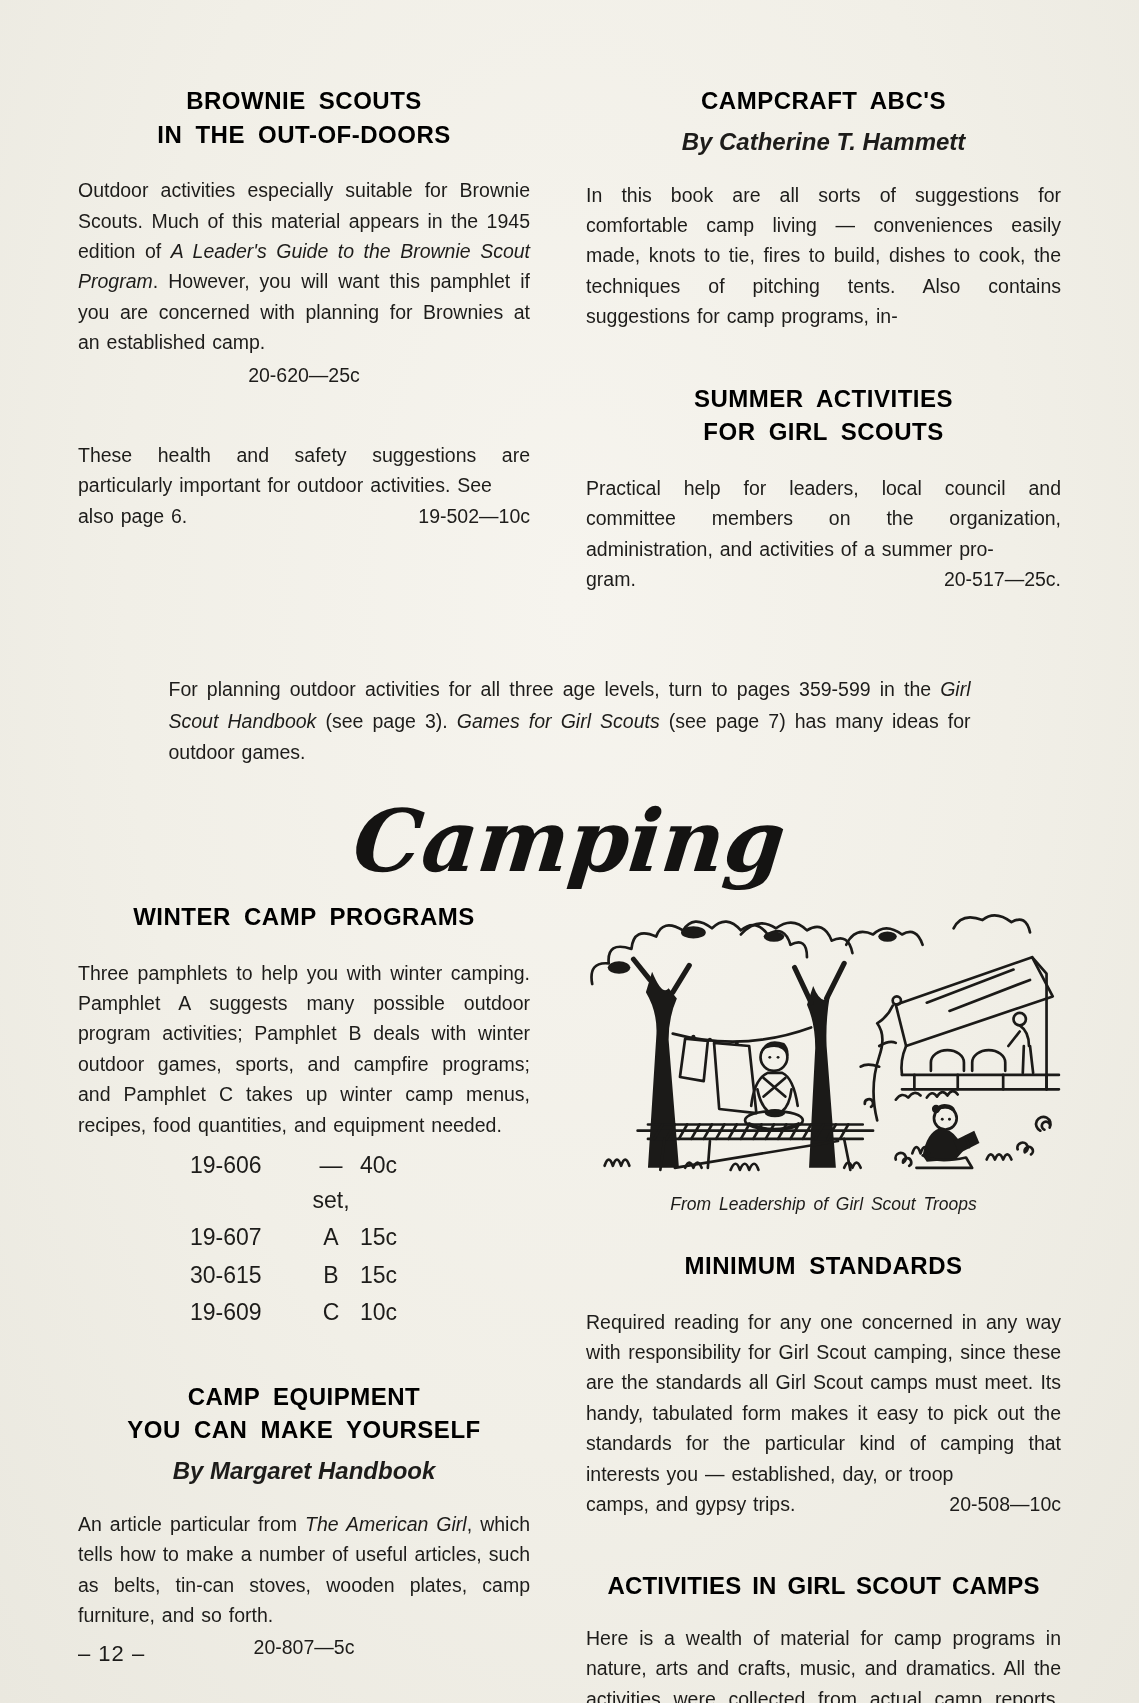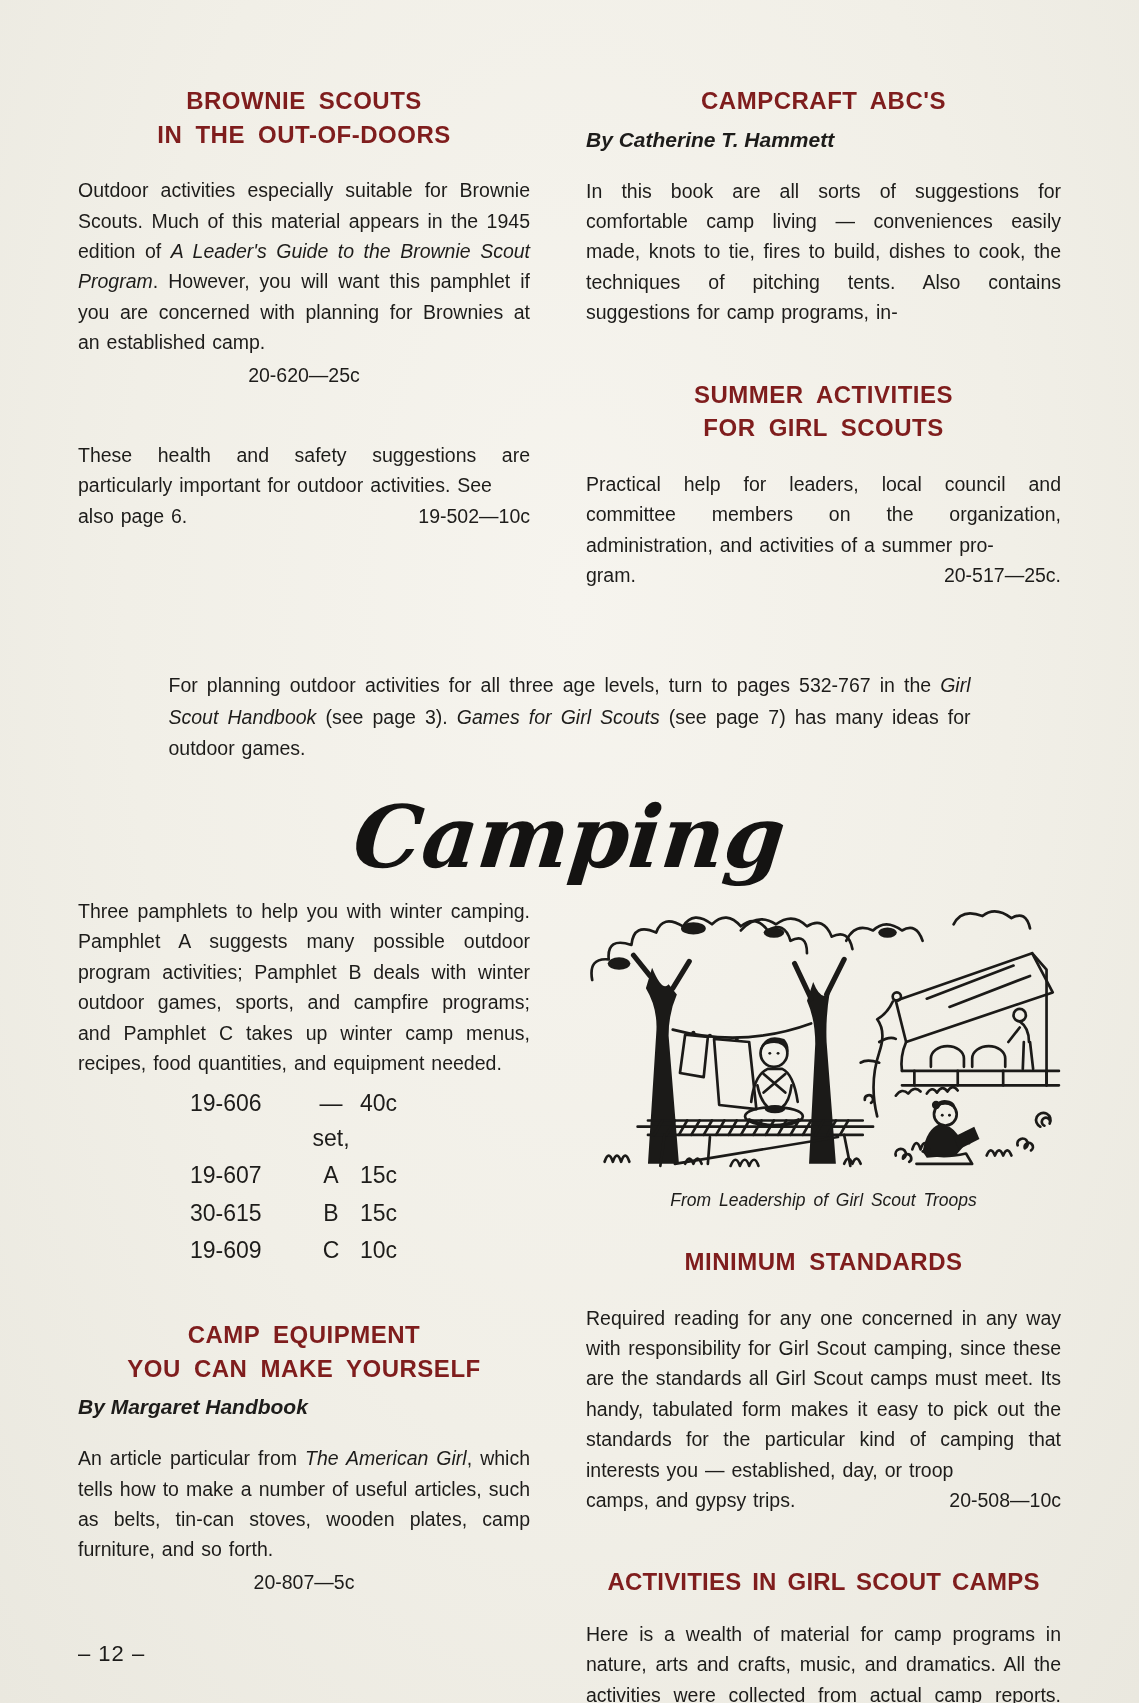"BROWNIE SCOUTS" .h1 { color: #7f1d1d -> #000000 }
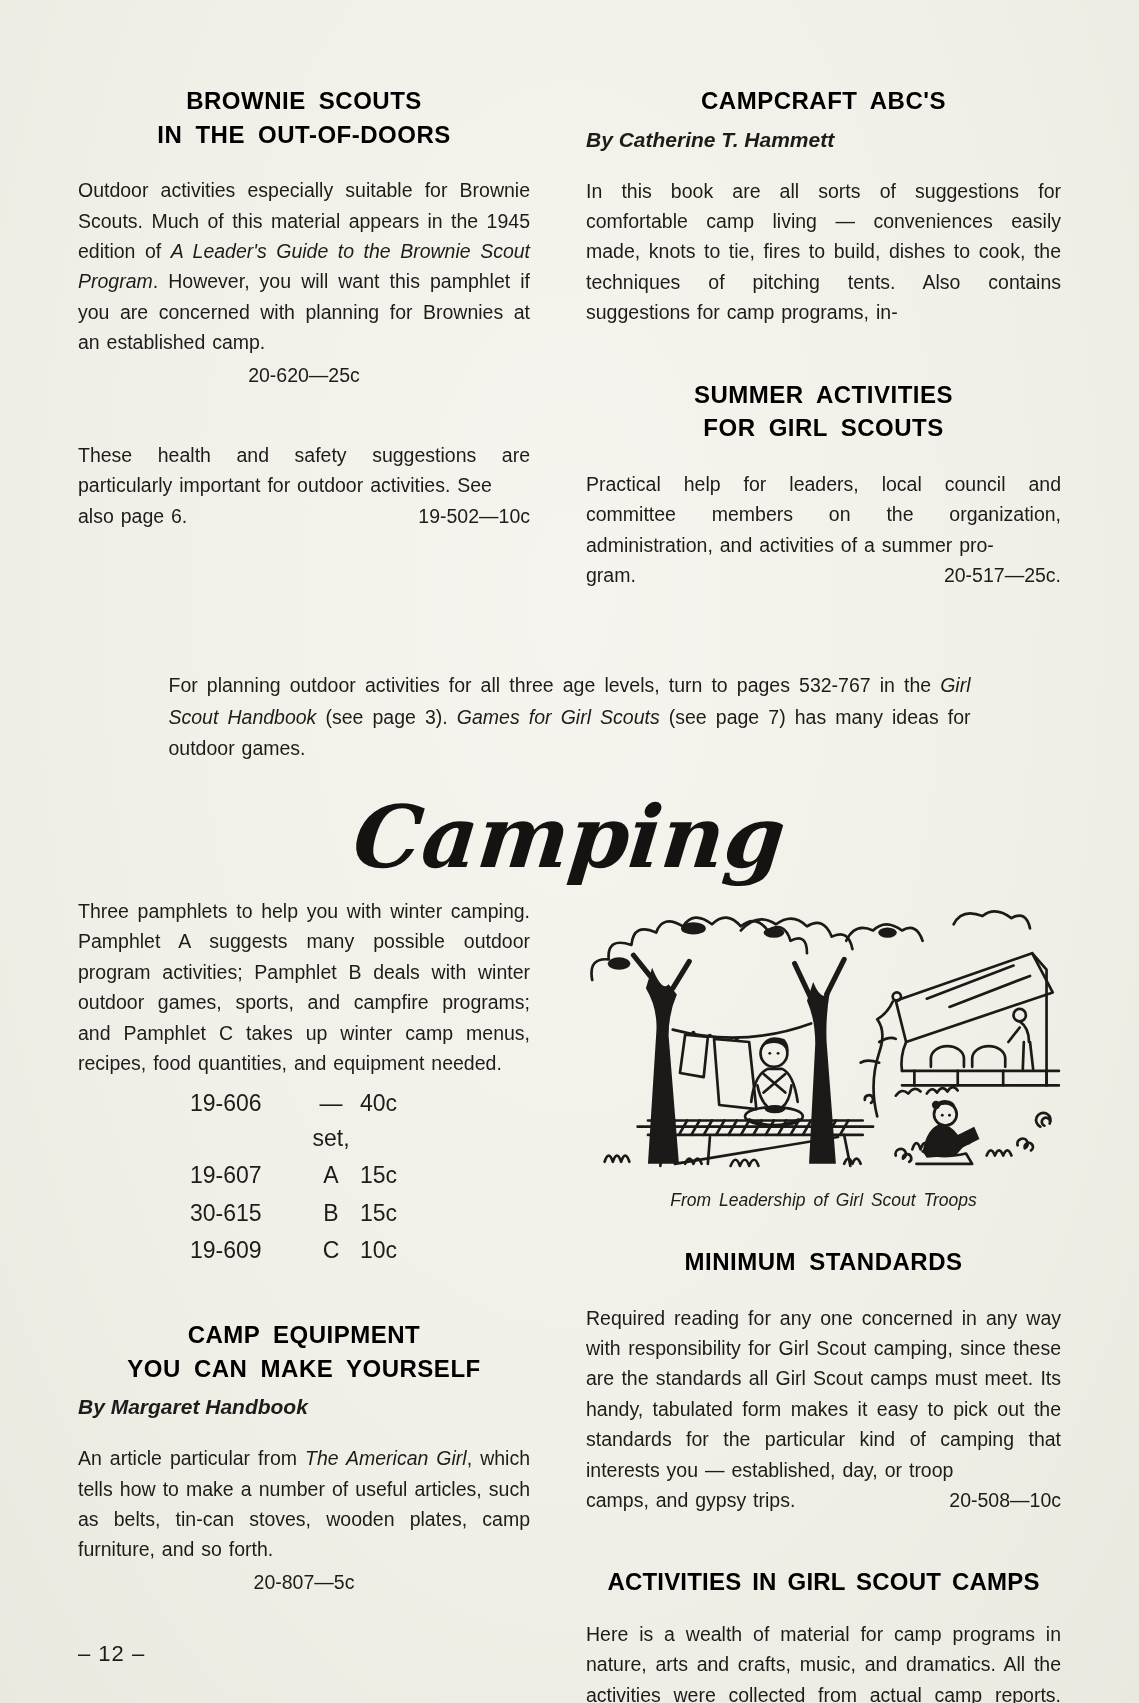"By Catherine T. Hammett" .byline { font-size: 21px -> 24px; text-align: none -> center }
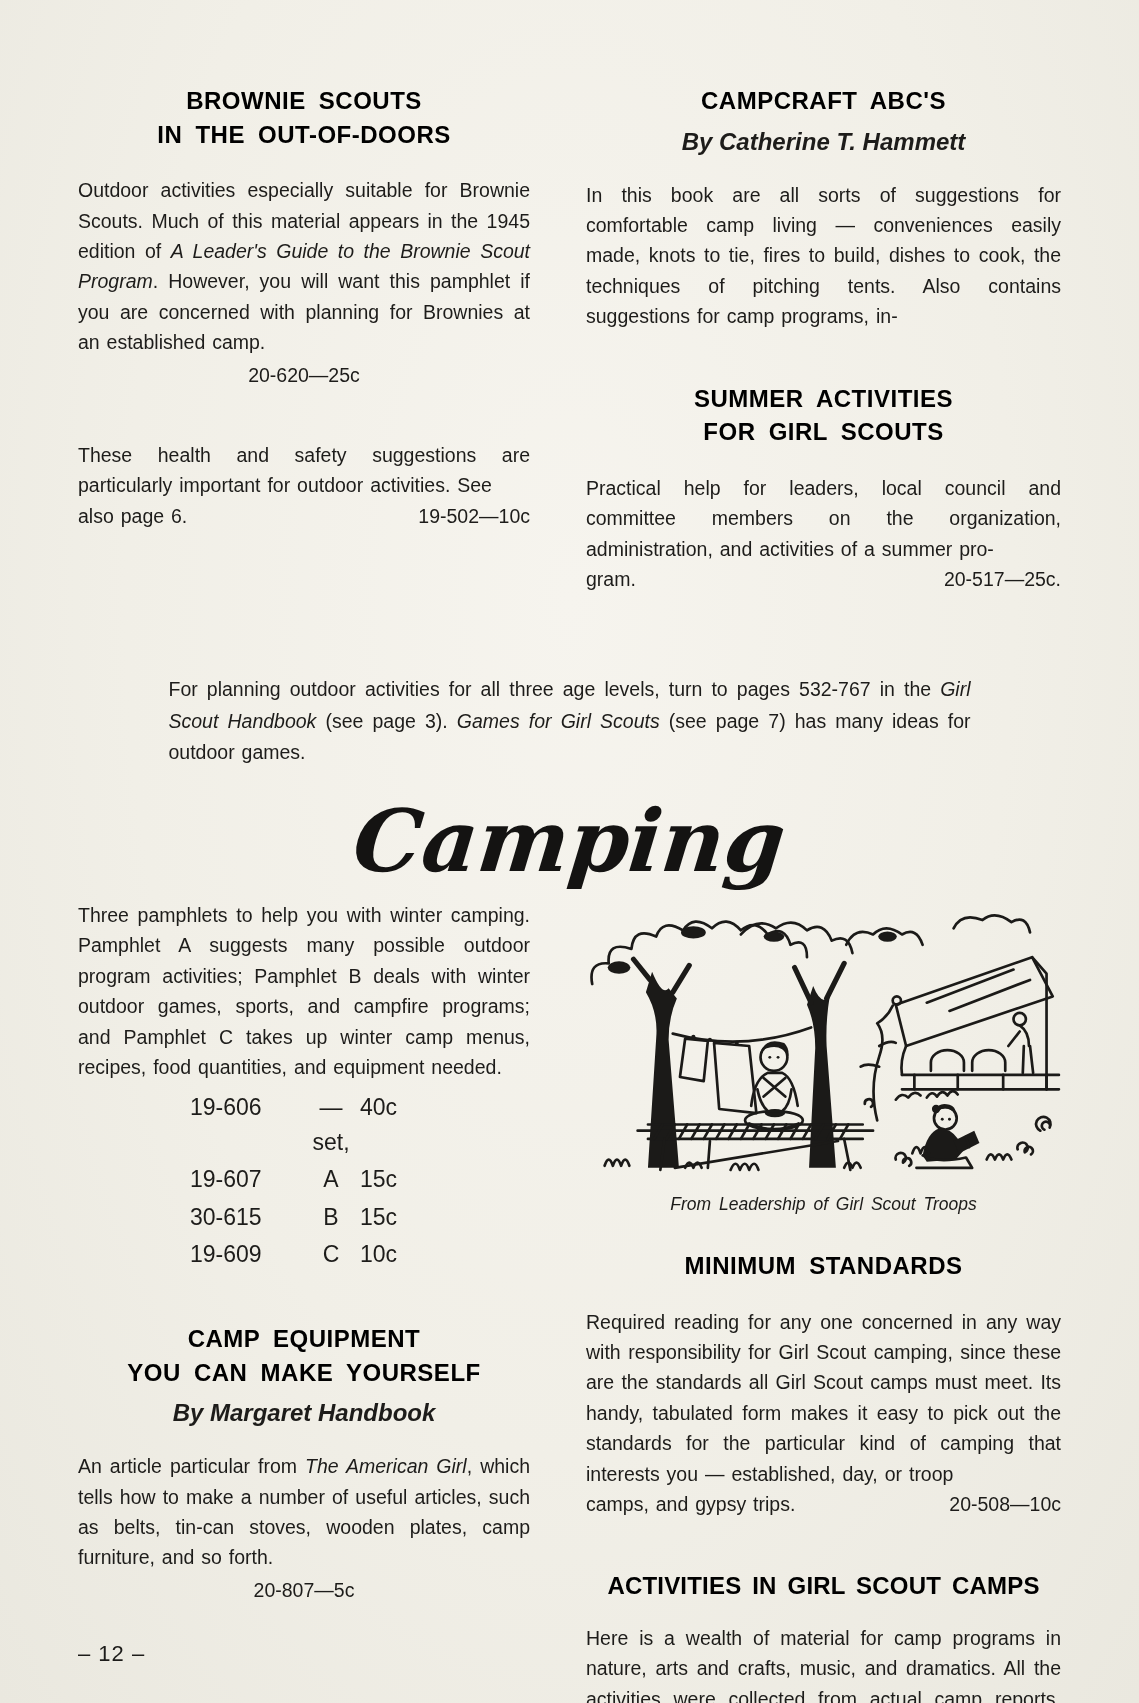"For planning outdoor activities for" span { text: 532-767 -> 359-599 }
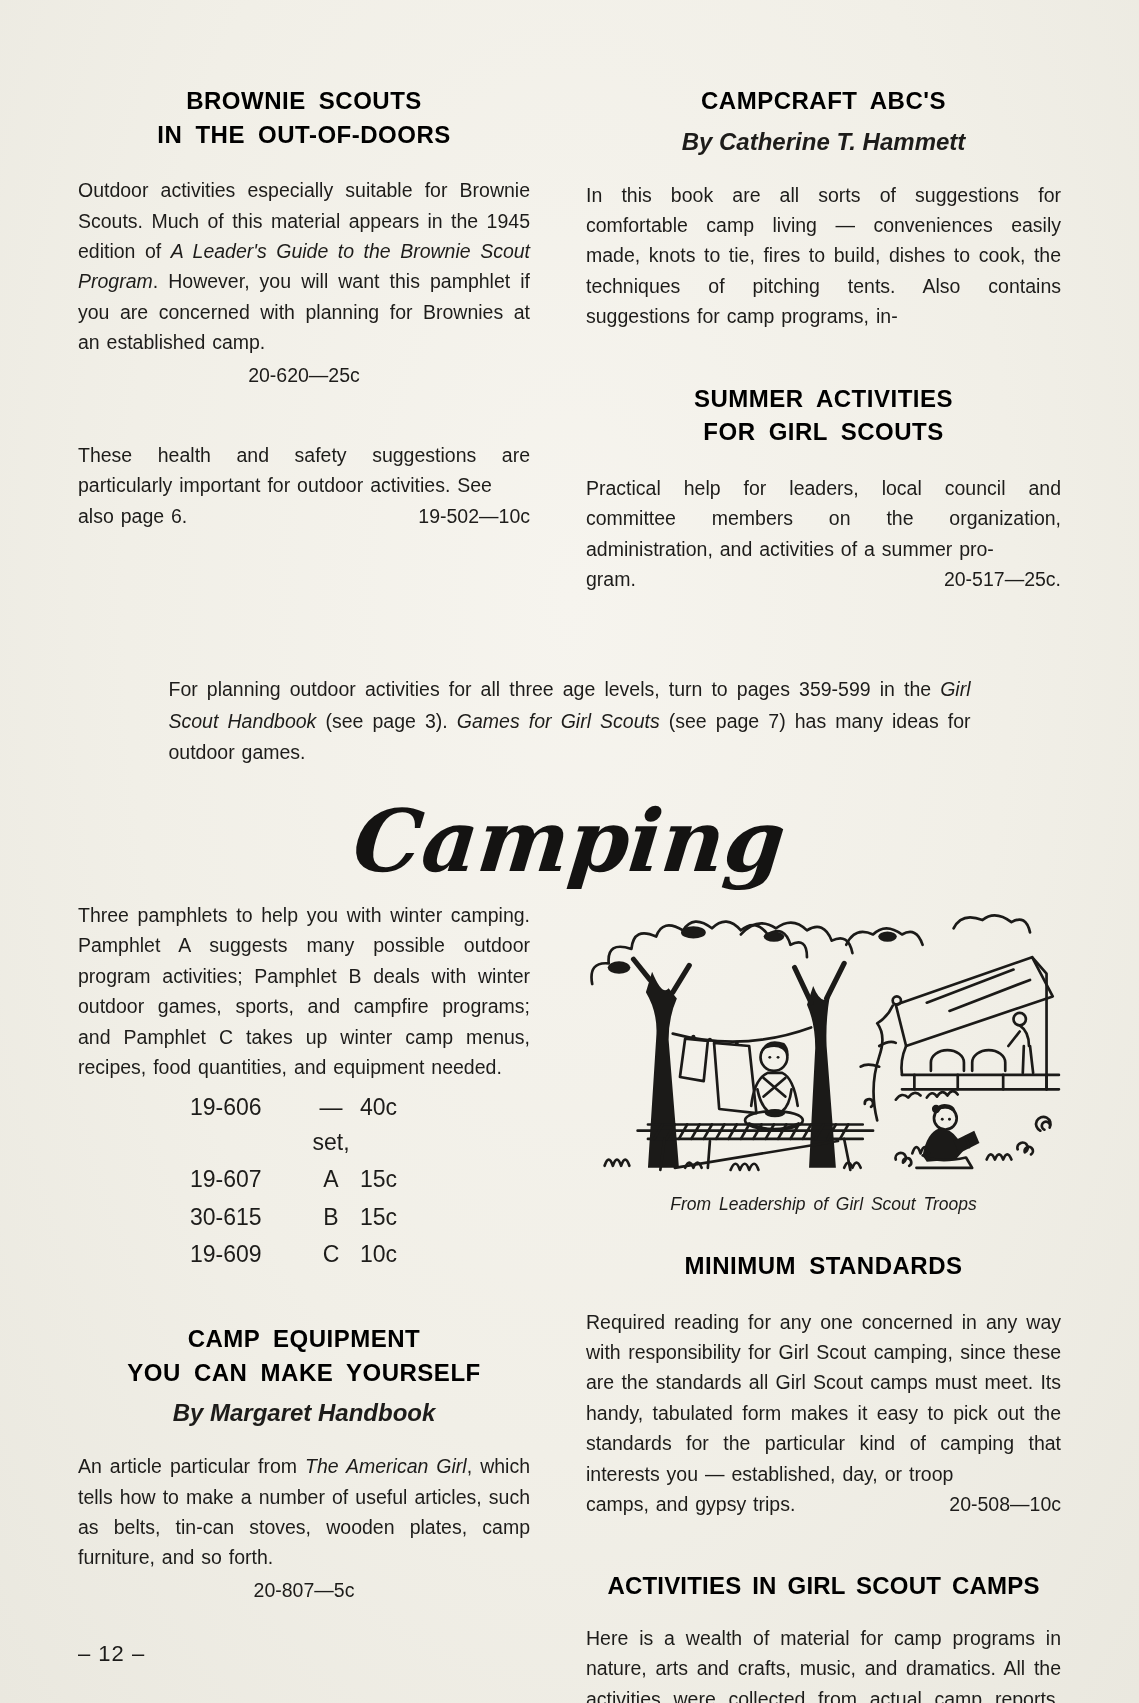"WINTER CAMP PROGRAMS" h2.h1 { html: none -> <h2>WINTER CAMP PROGRAMS</h2> }
